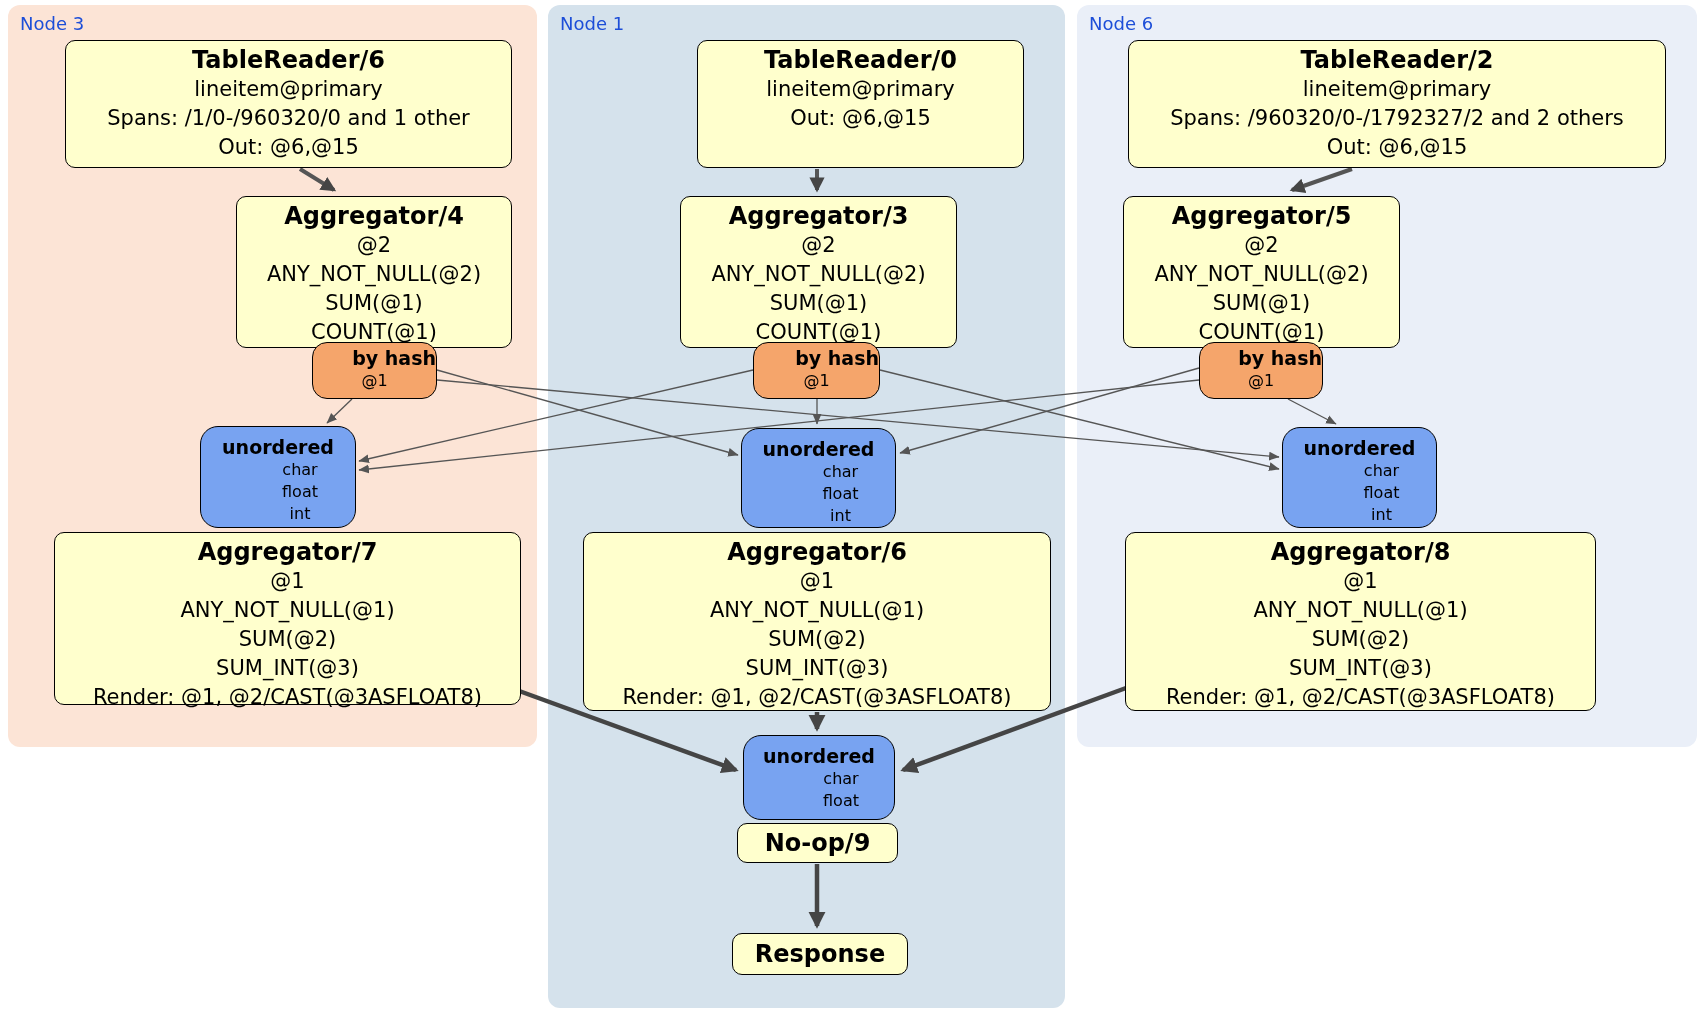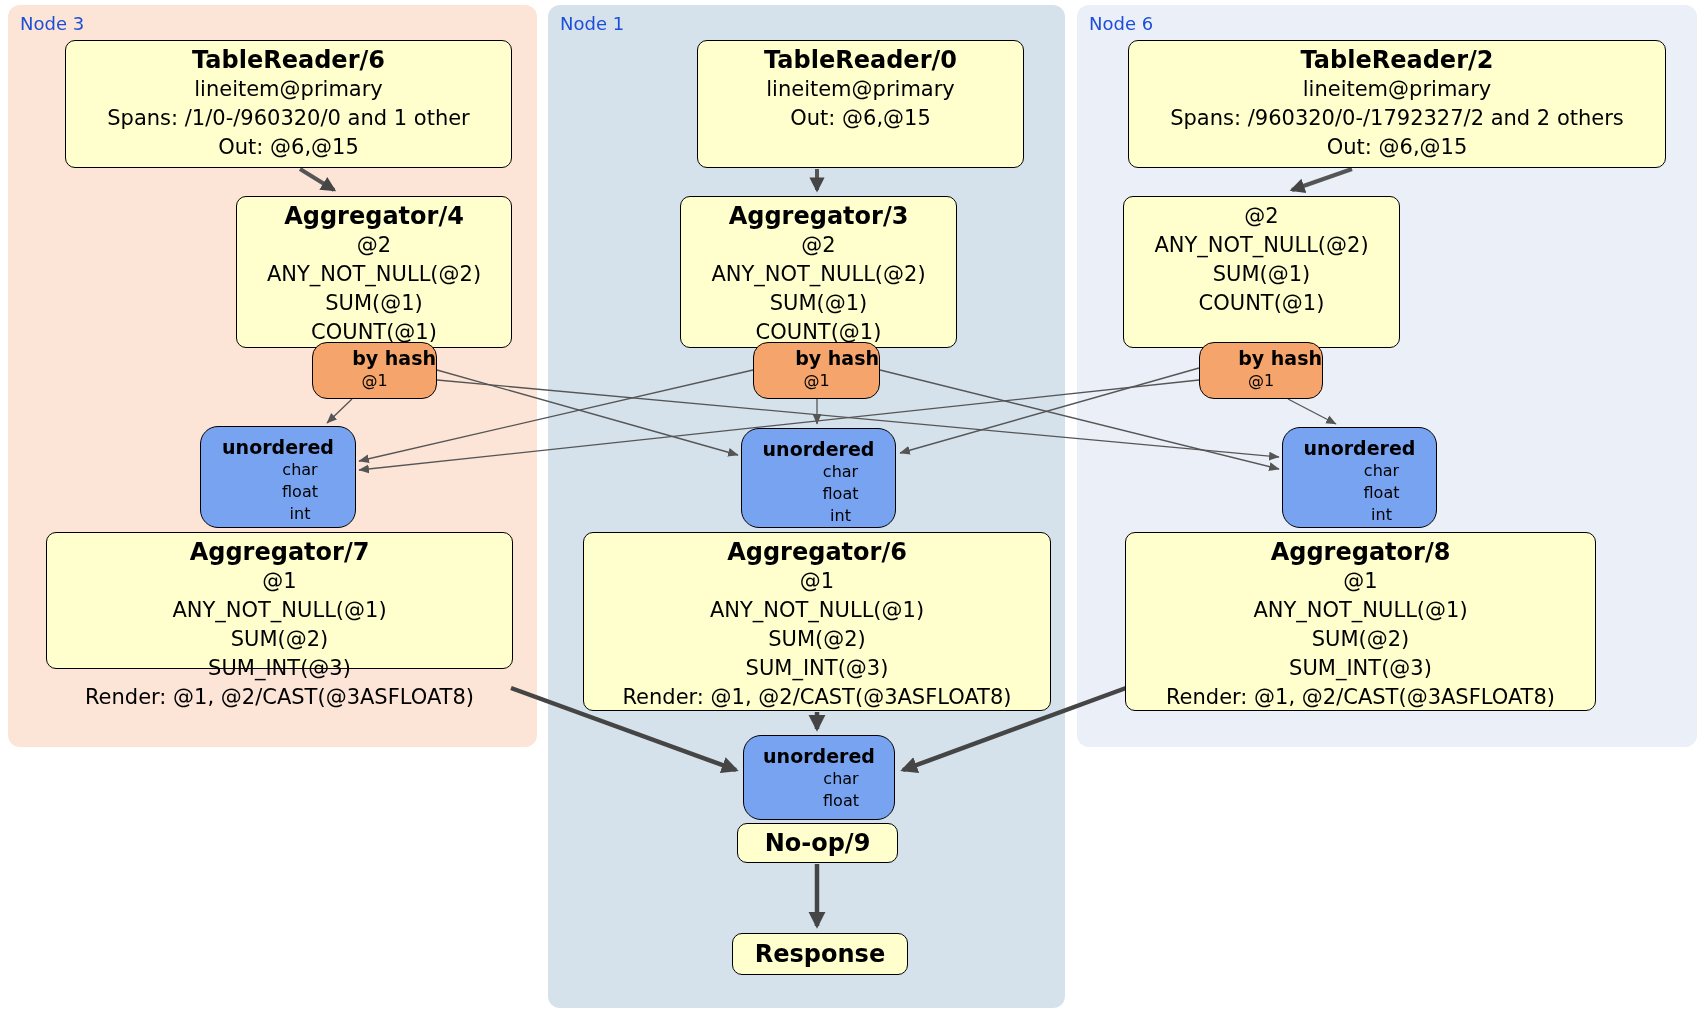"Aggregator/5" div.t { html: none -> <div>Aggregator/5</div> }
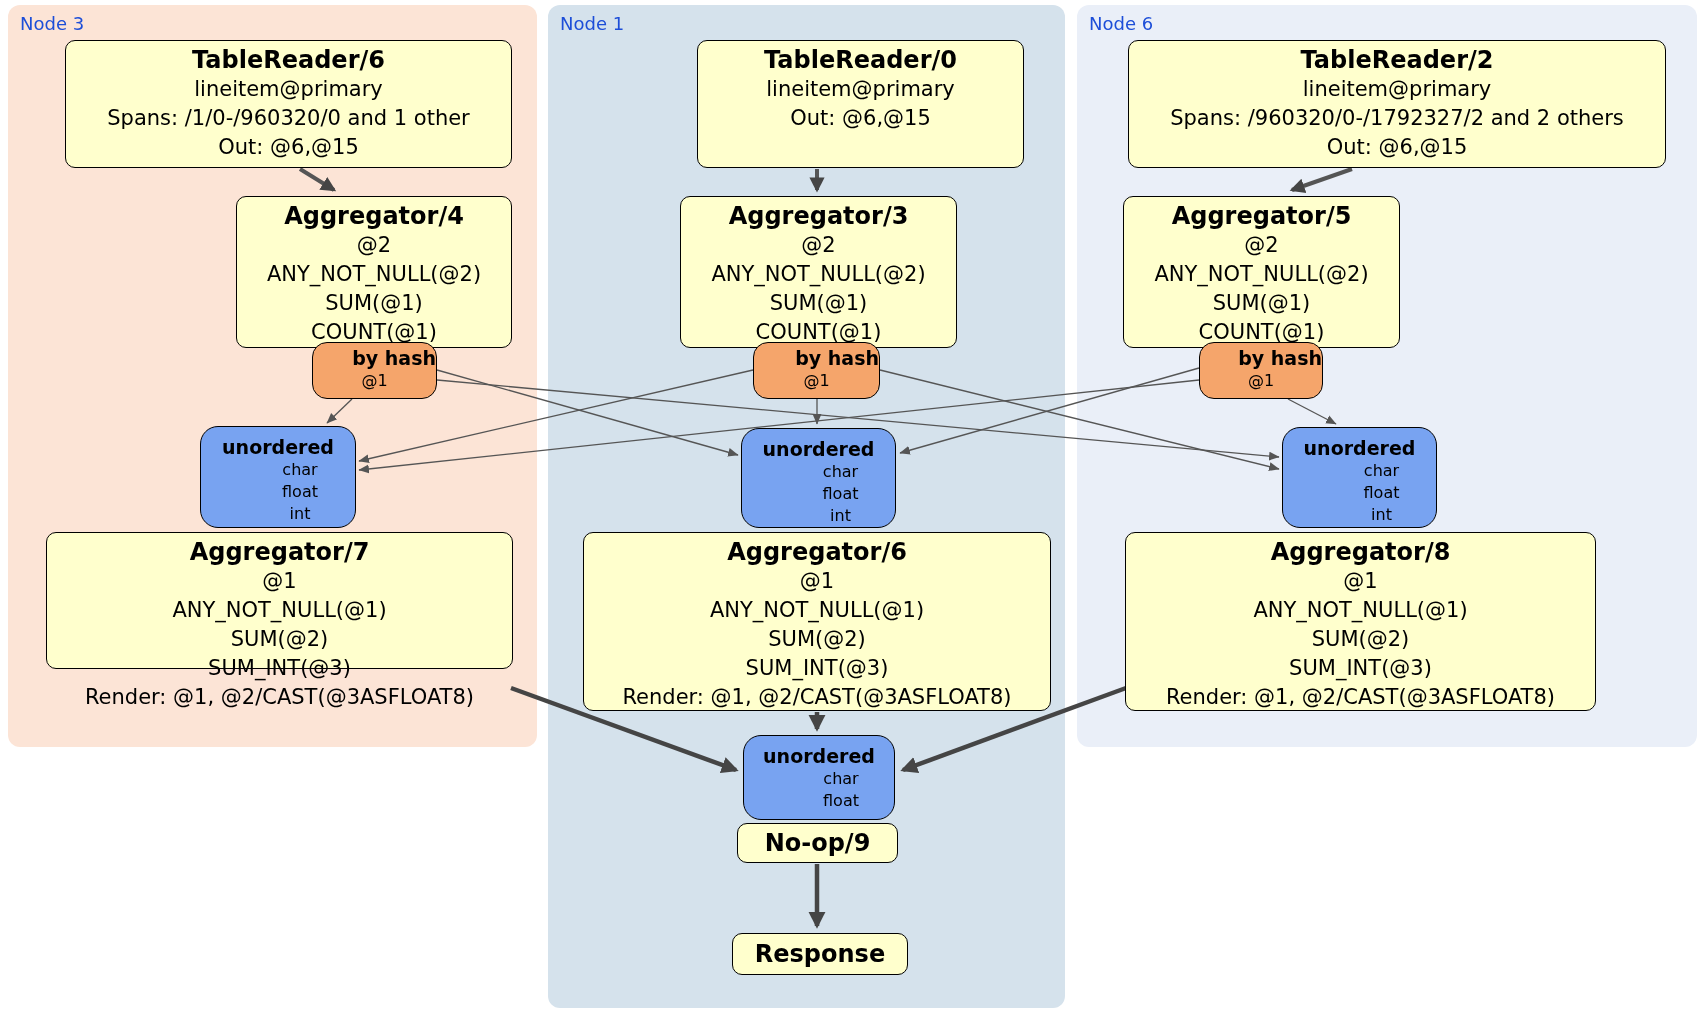"Aggregator/7" div.pbox { height: 137px -> 173px; left: 46px -> 54px }
